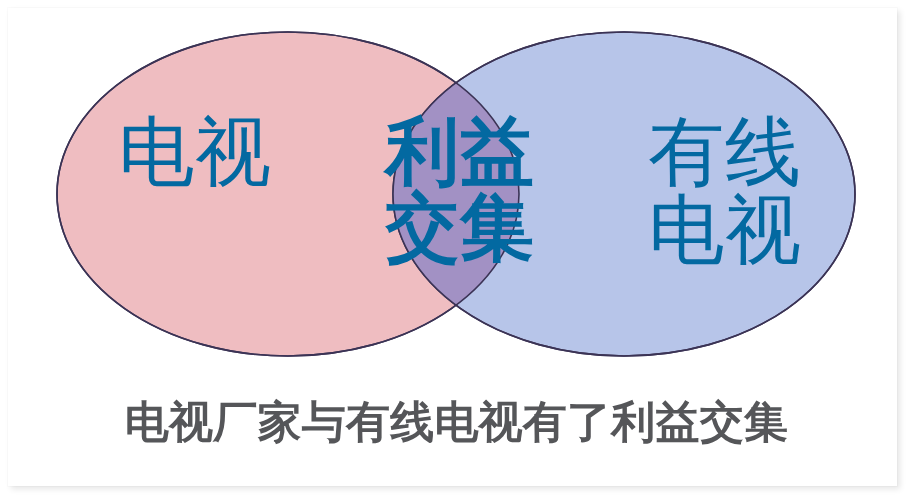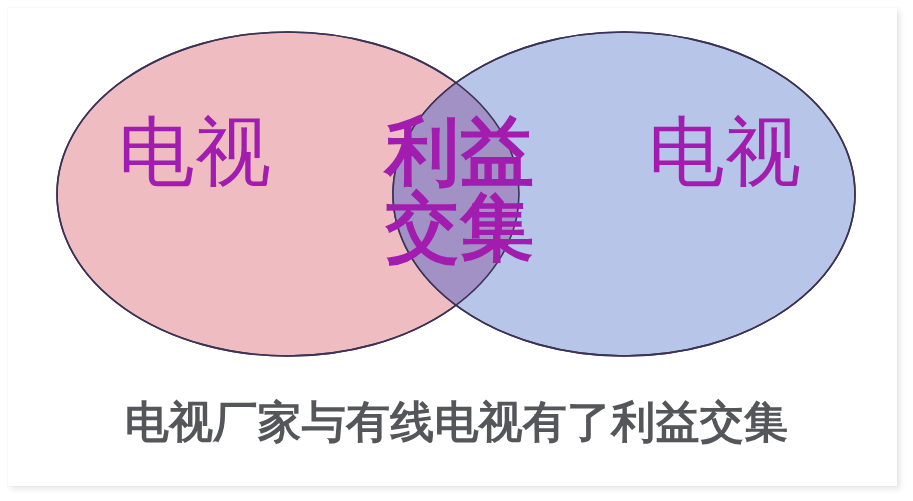"电视" .venn-label { color: #a21caf -> #0369a1 }
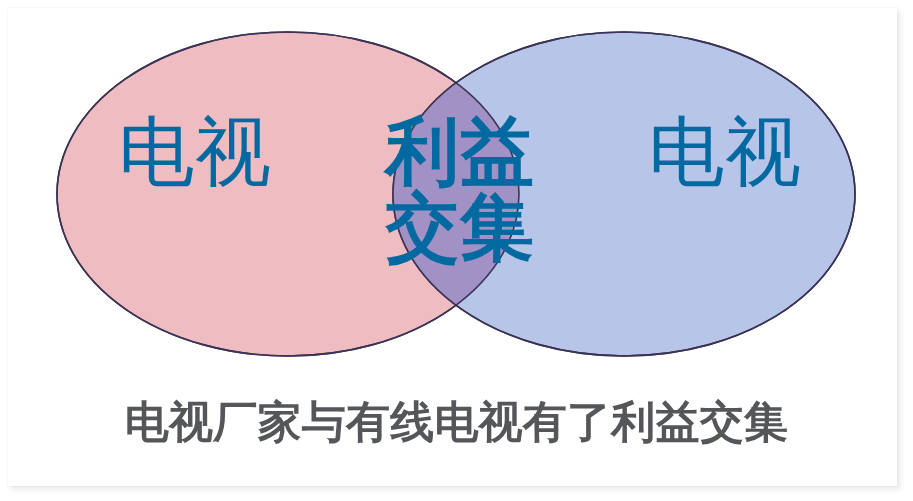"有线" span.line { html: none -> <span>有线</span> }
